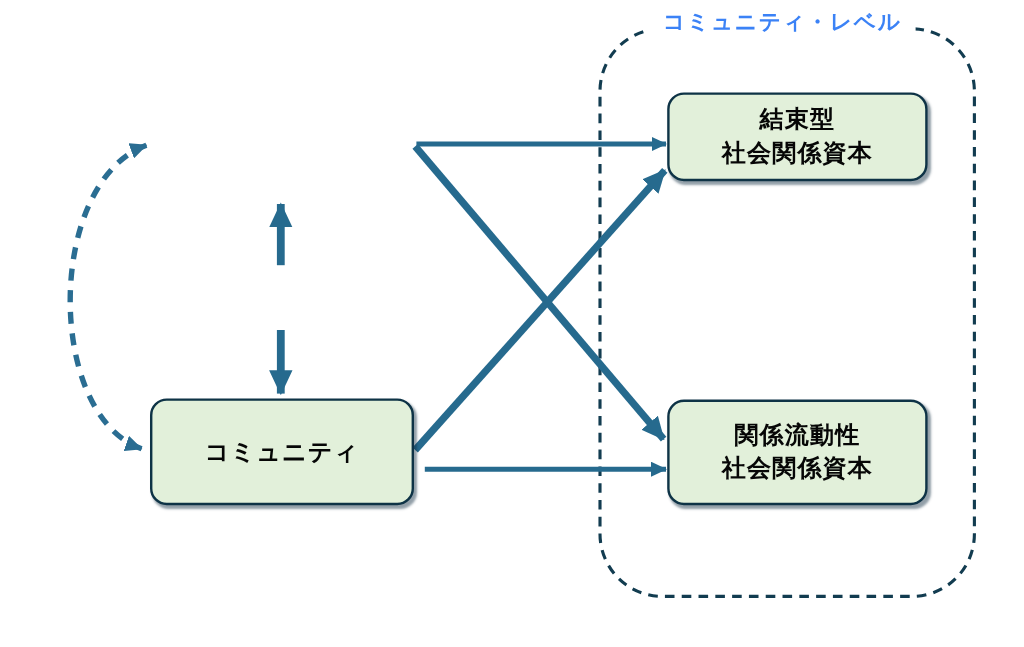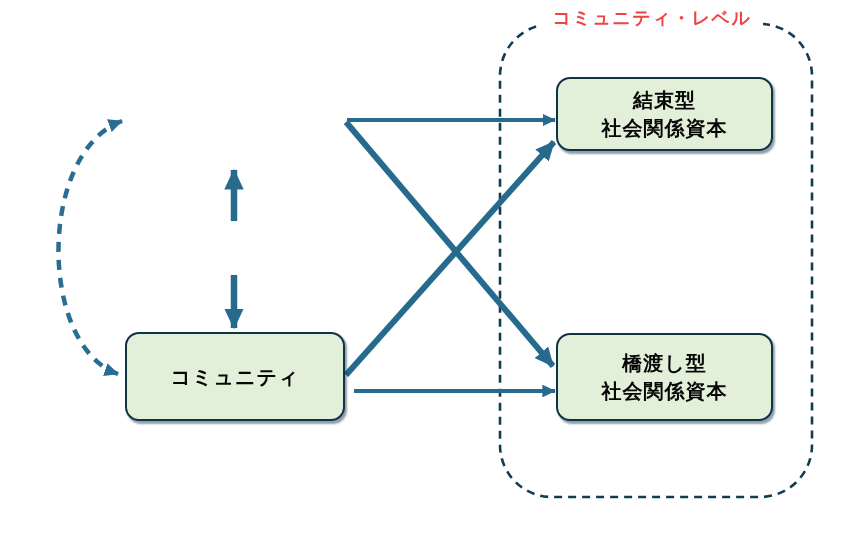"コミュニティ・レベル" .community-label { color: #ef4444 -> #3b82f6 }
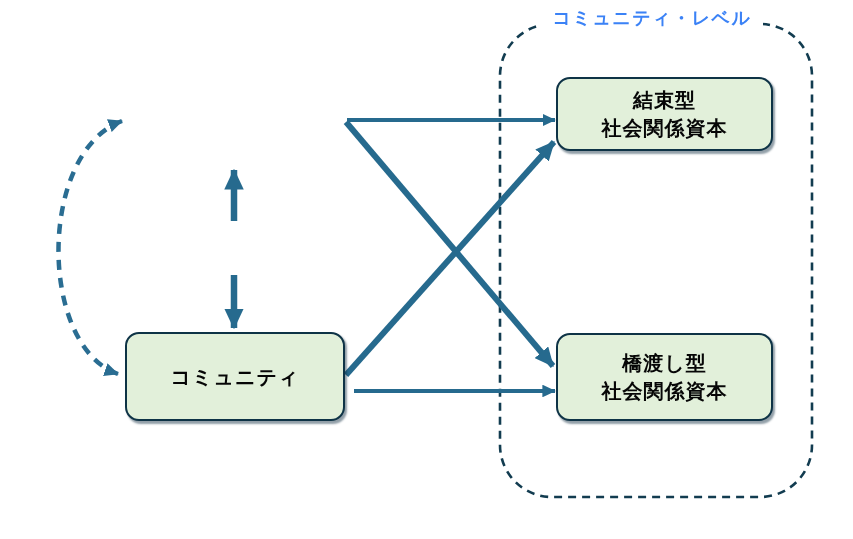"橋渡し型" span { text: 橋渡し型 -> 関係流動性 }
